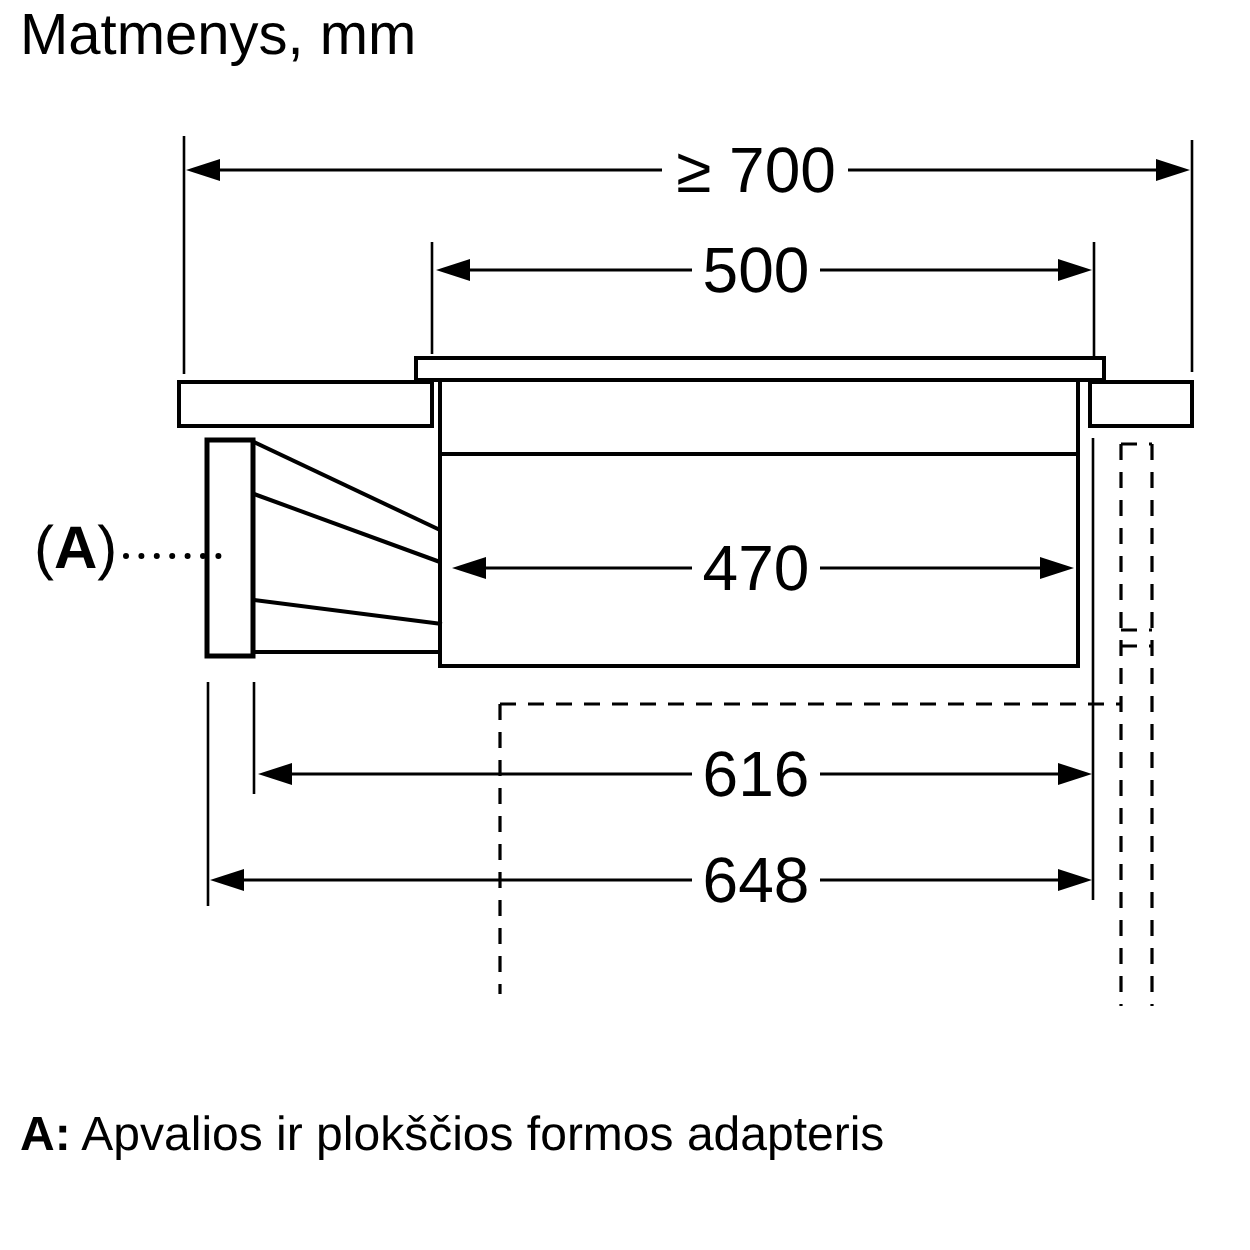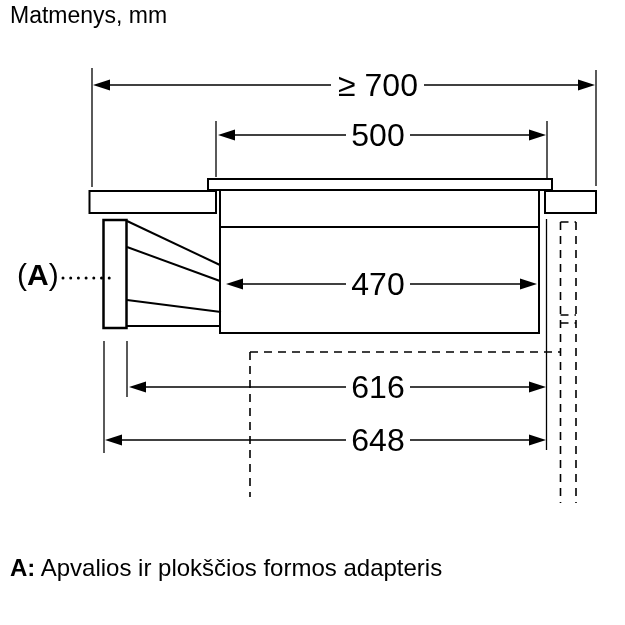"Matmenys, mm" .page-title { font-size: 23px -> 29px }
